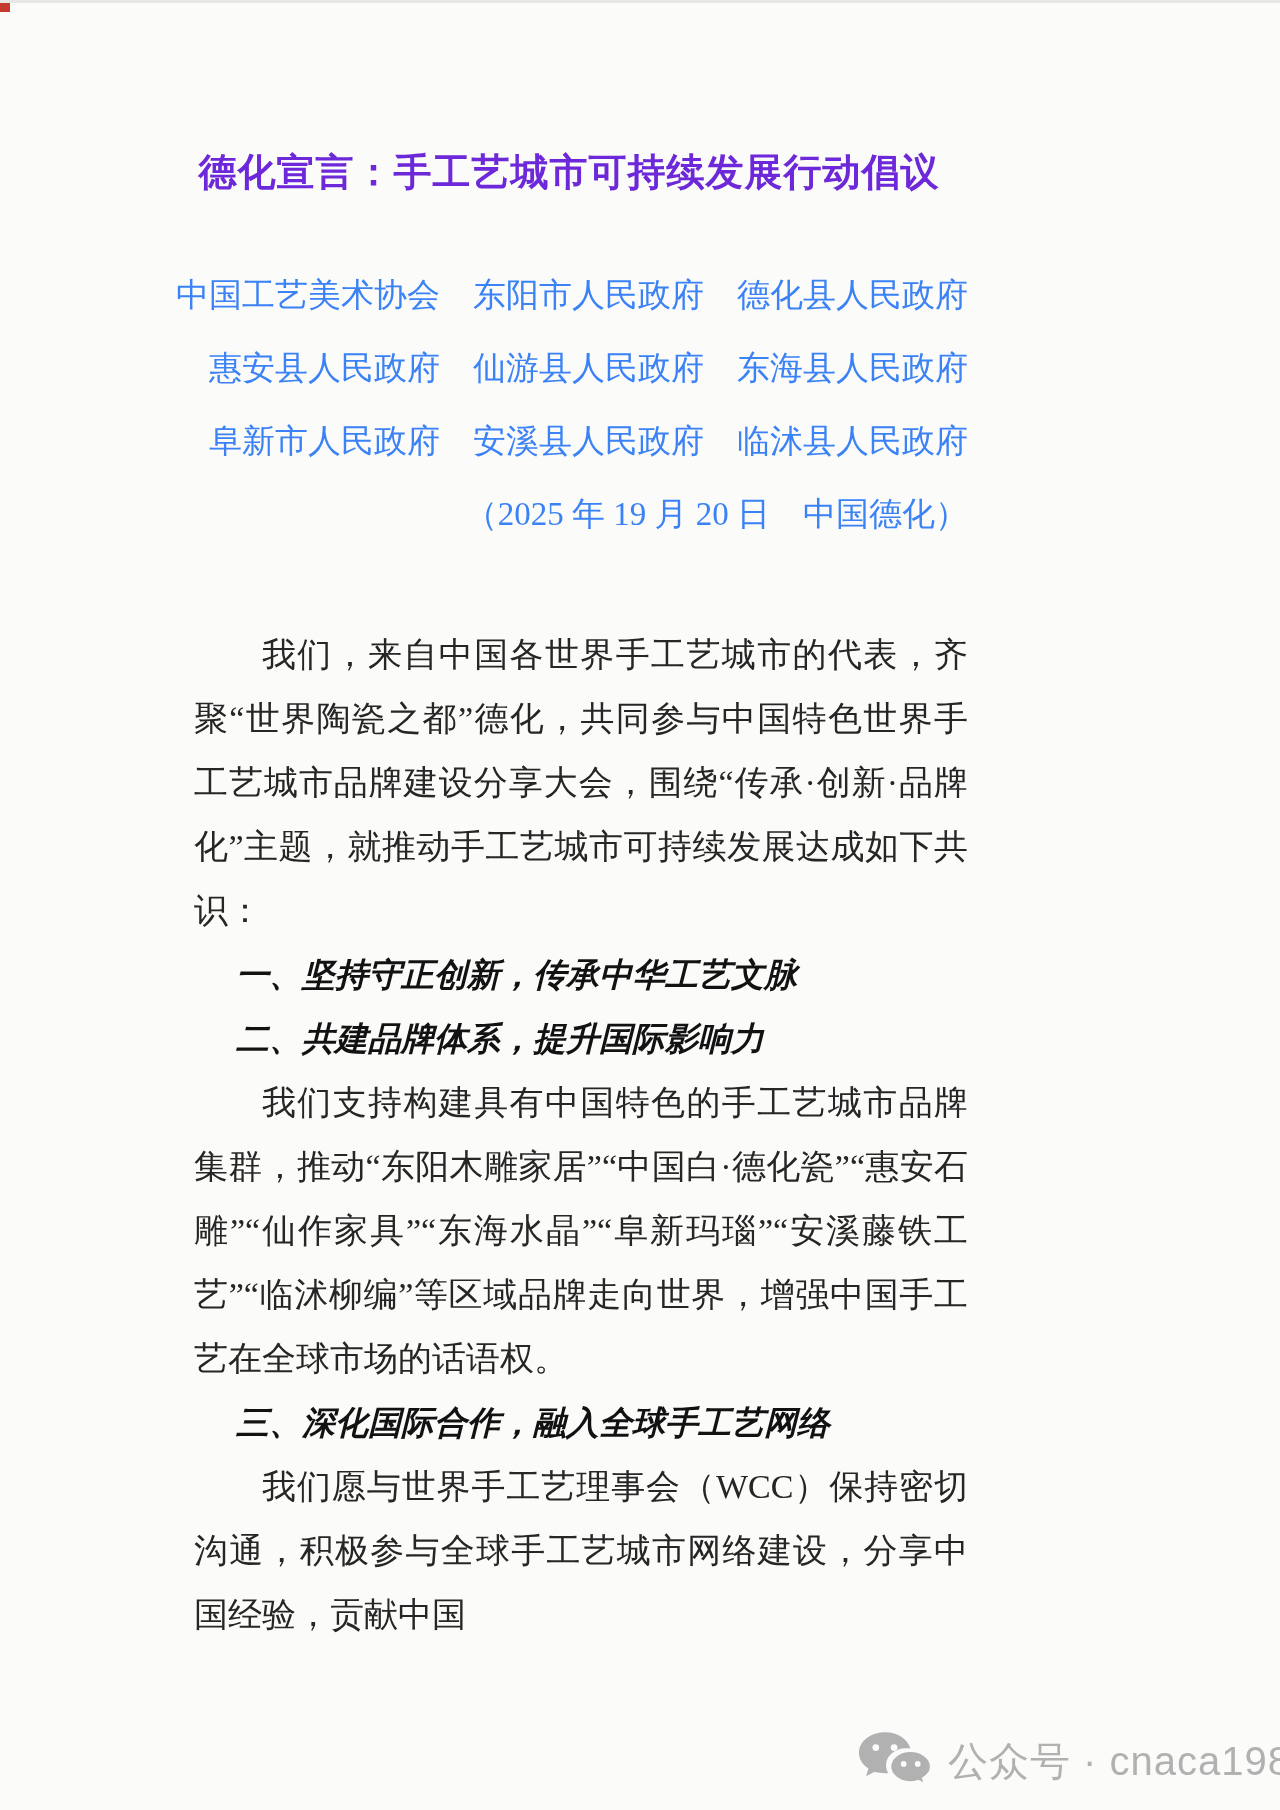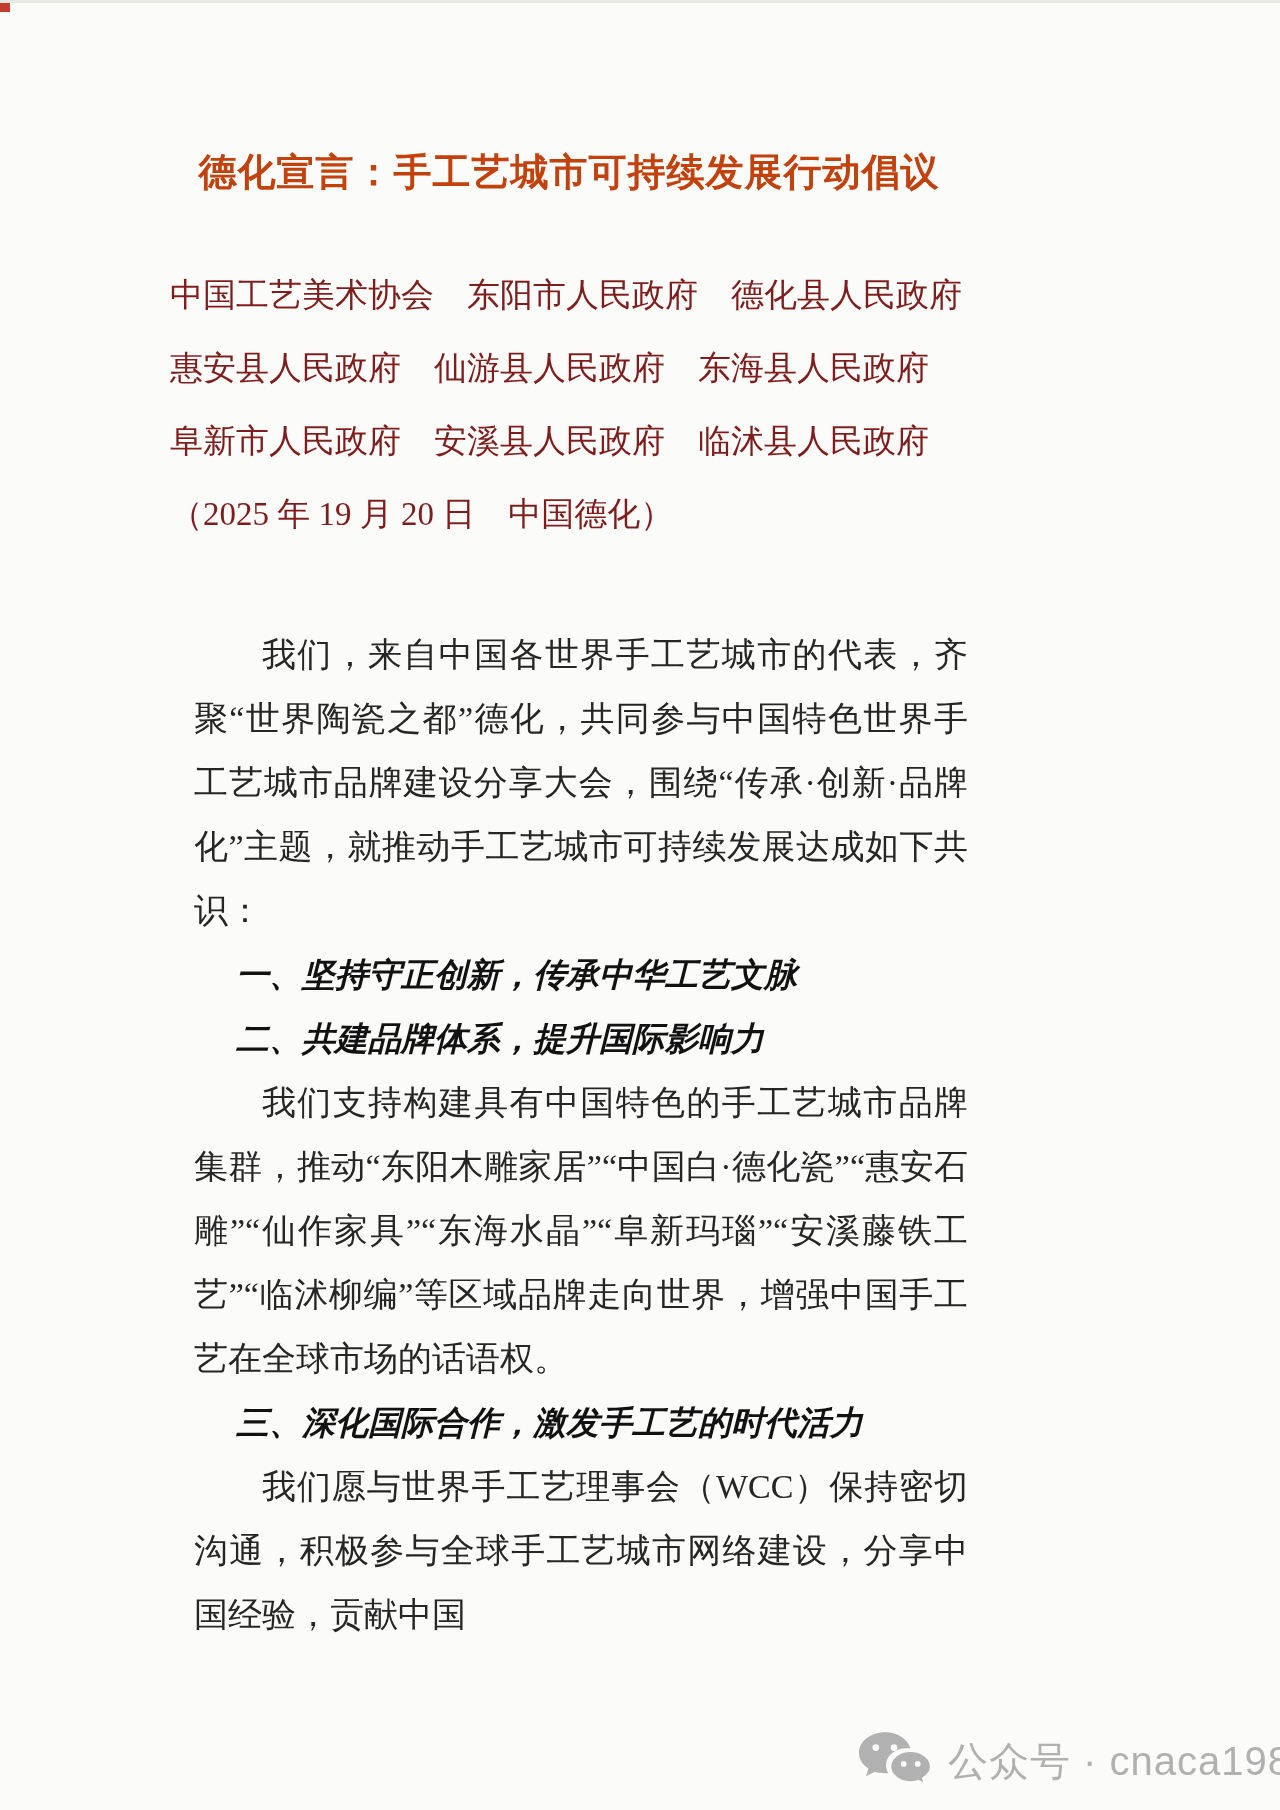"德化宣言：手工艺城市可持续发展行动倡议" .doc-title { color: #c2410c -> #6d28d9 }
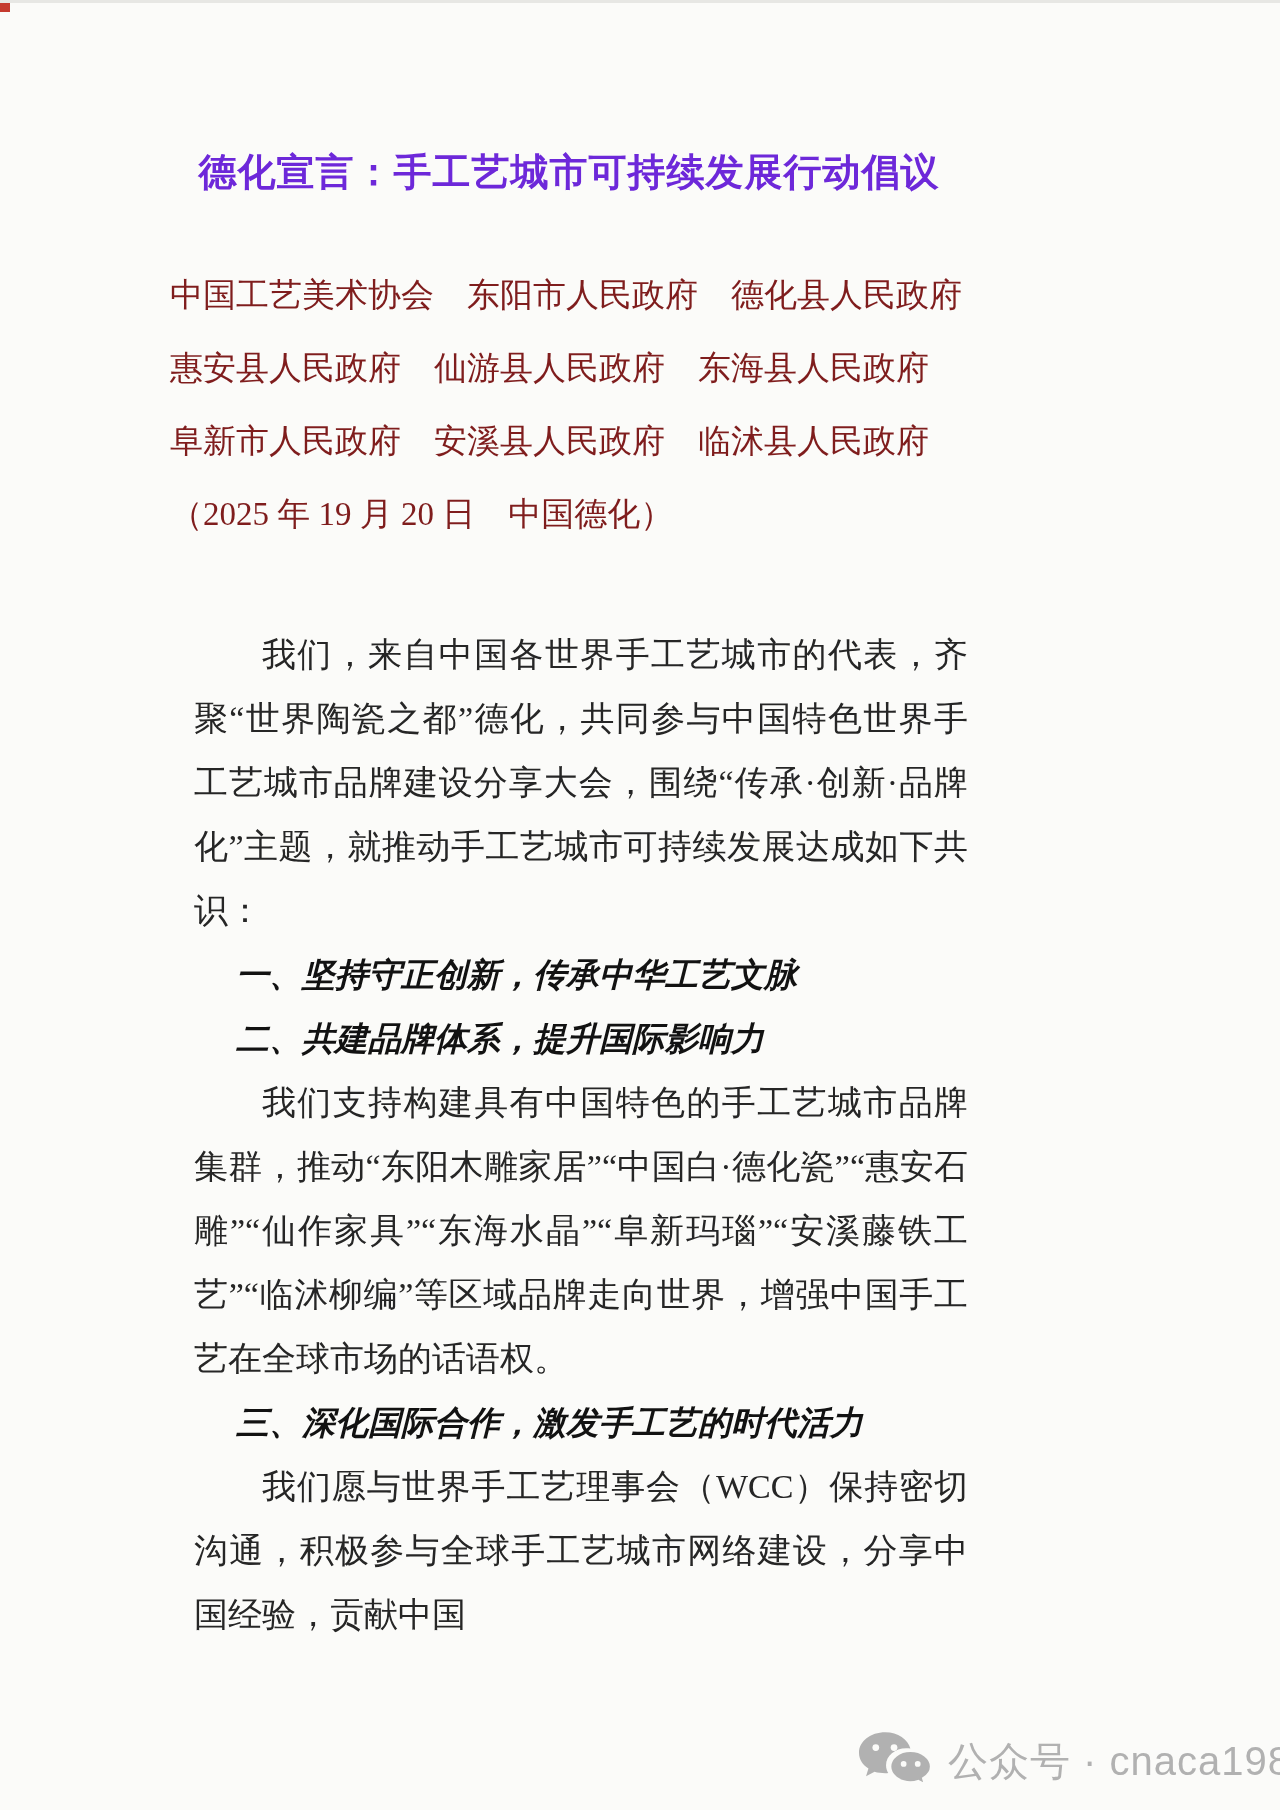"中国工艺美术协会 东阳市人民政府 德化县人民政府" .sig-line, .date-line { color: #7f1d1d -> #3b82f6; text-align: left -> right }
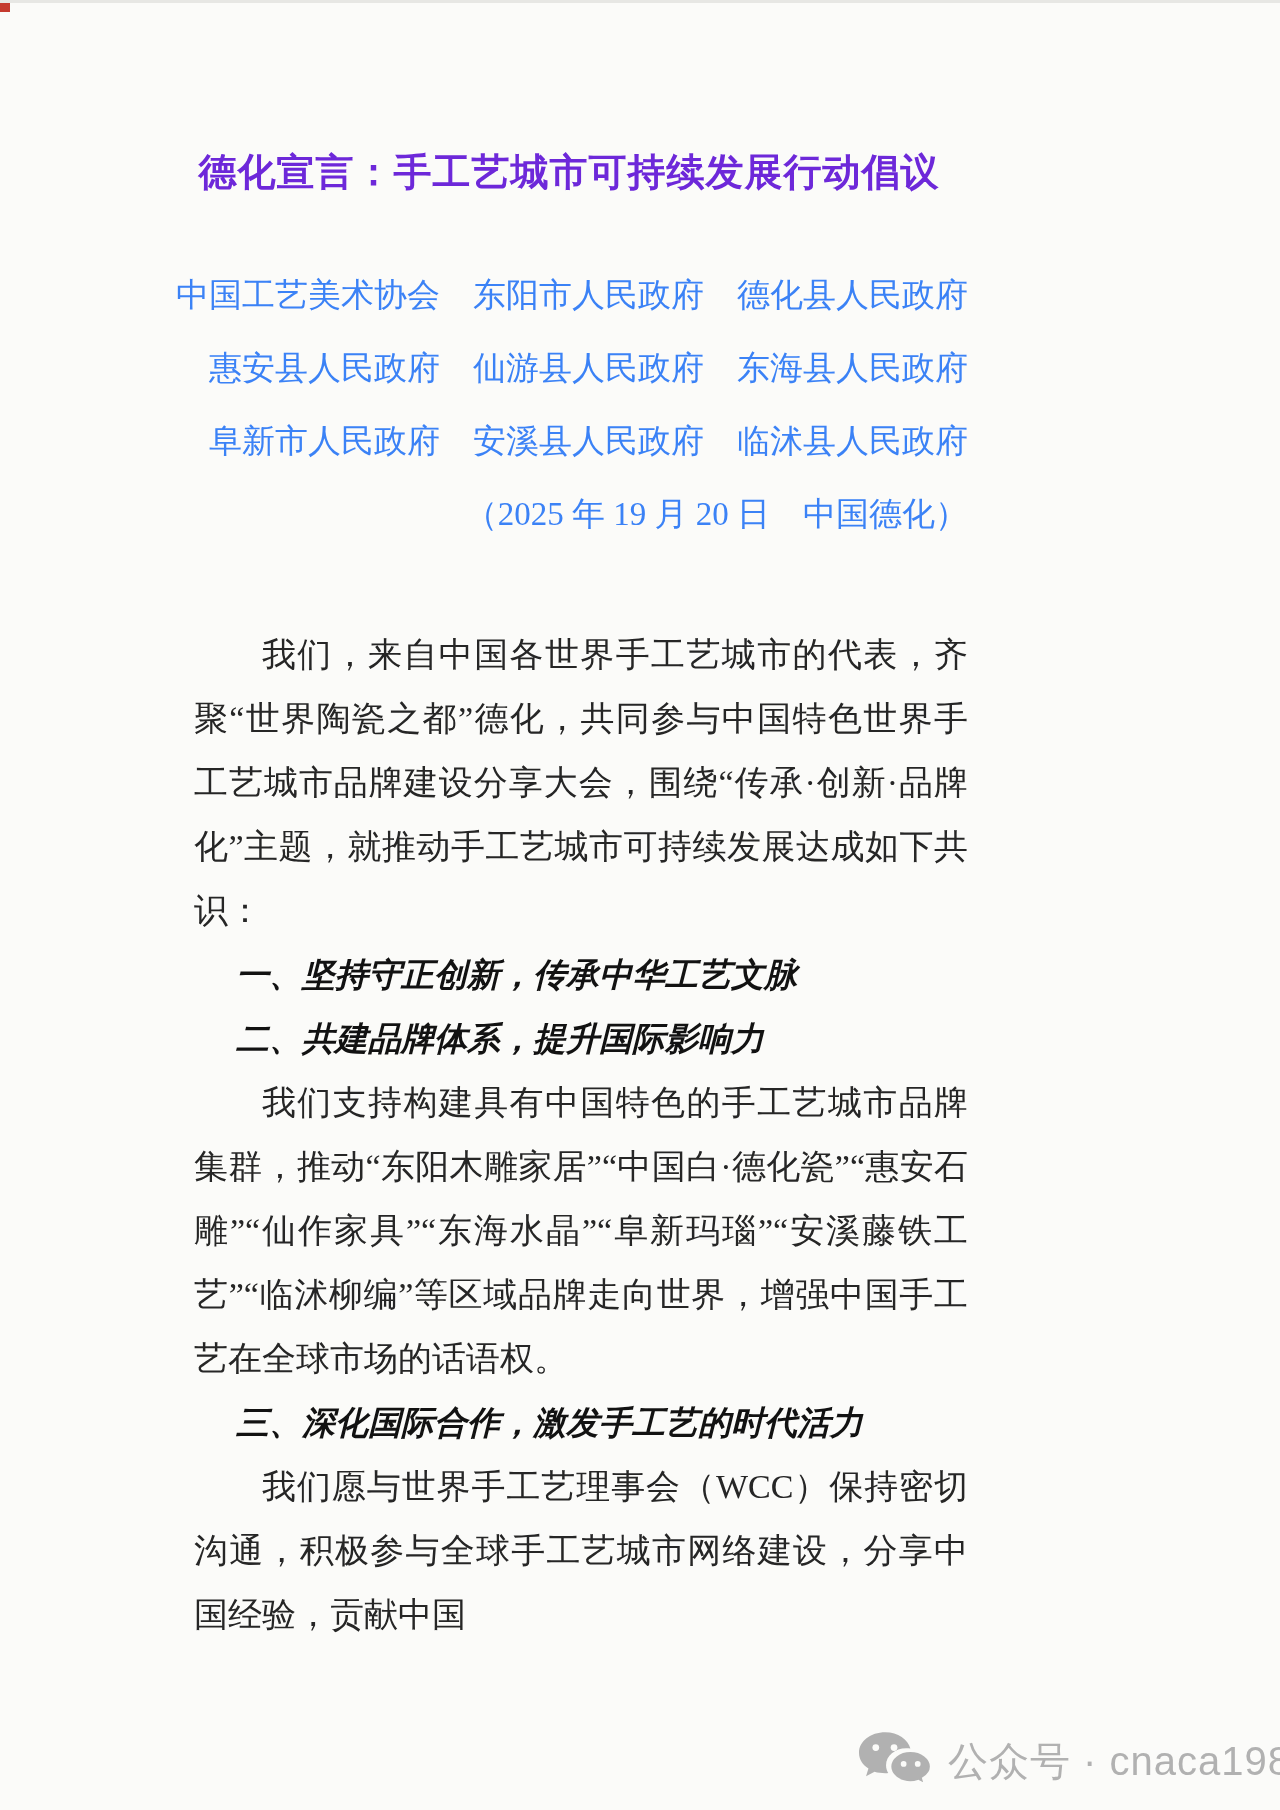"三、深化国际合作，激发手工艺的时代活力" h2.section-heading { text: 激发手工艺的时代活力 -> 融入全球手工艺网络 }
